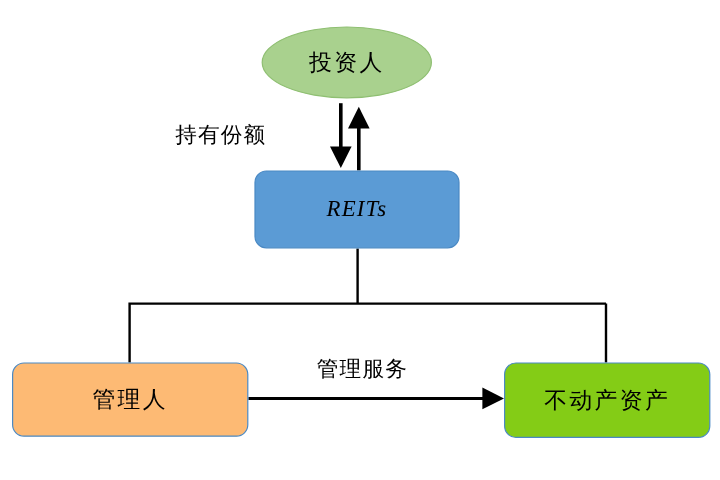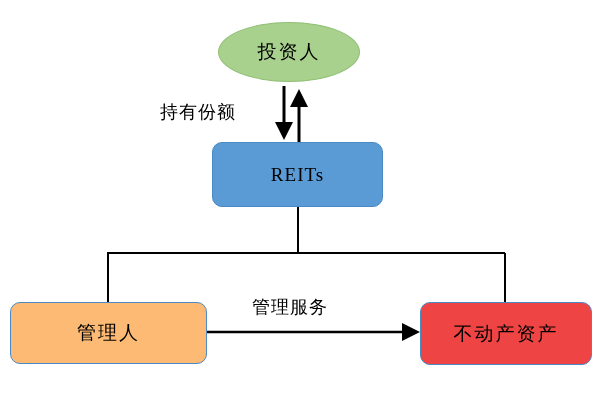"持有份额" #label-hold-shares { left: 160px -> 146px }
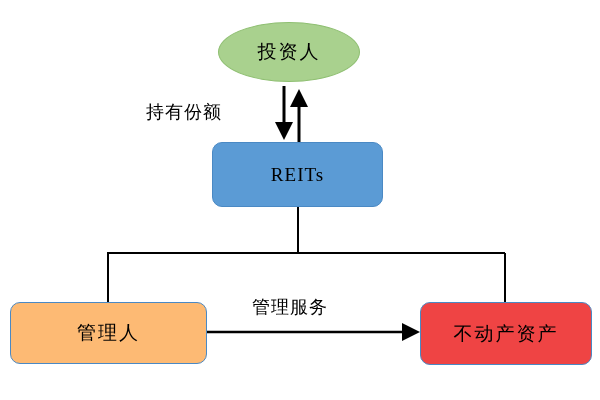"REITs" div.node { font-style: none -> italic }
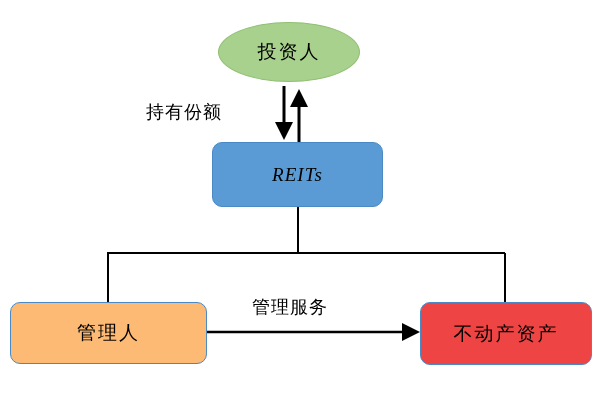"管理服务" #label-management-service { left: 252px -> 264px }
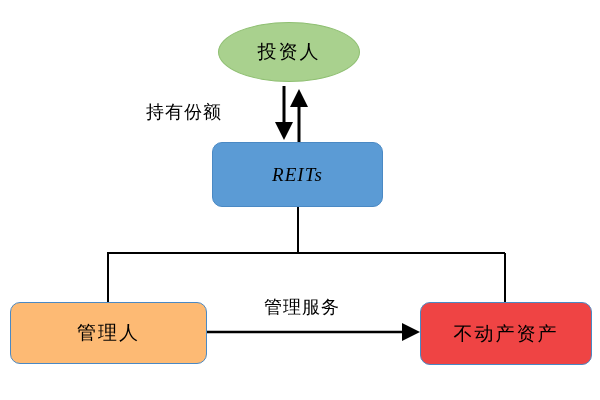"不动产资产" div.node { background-color: #ef4444 -> #84cc16 }
